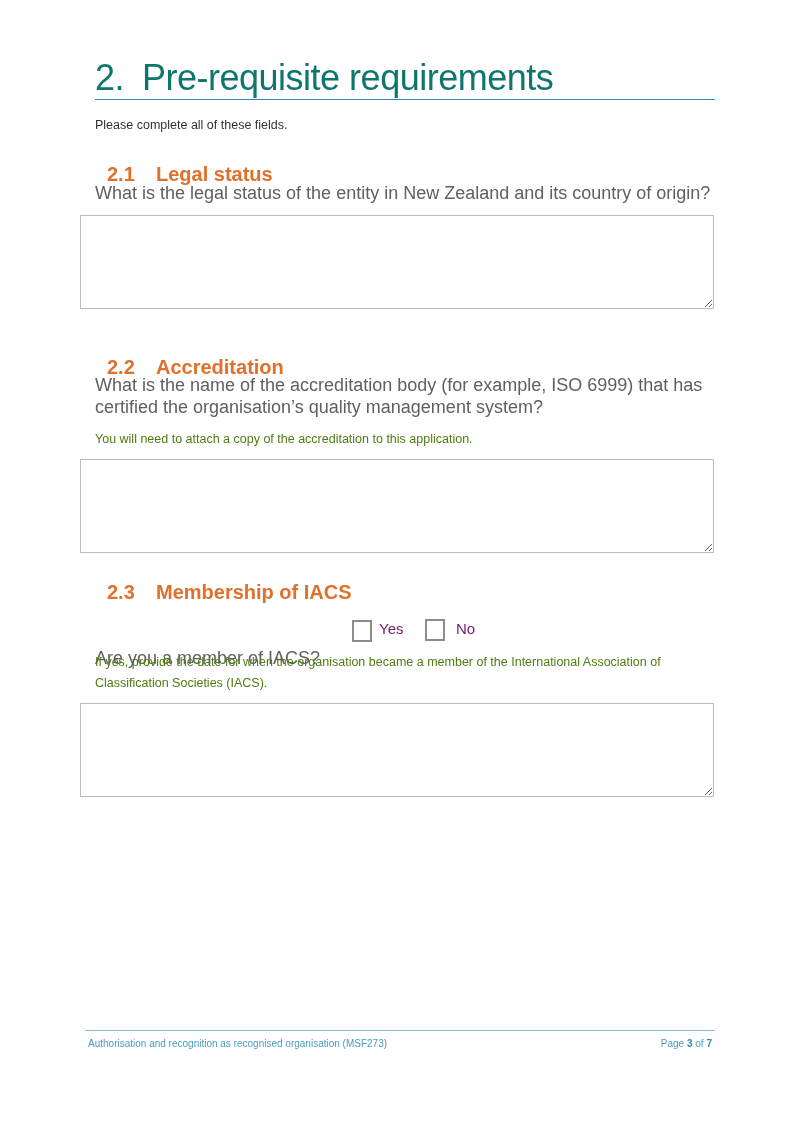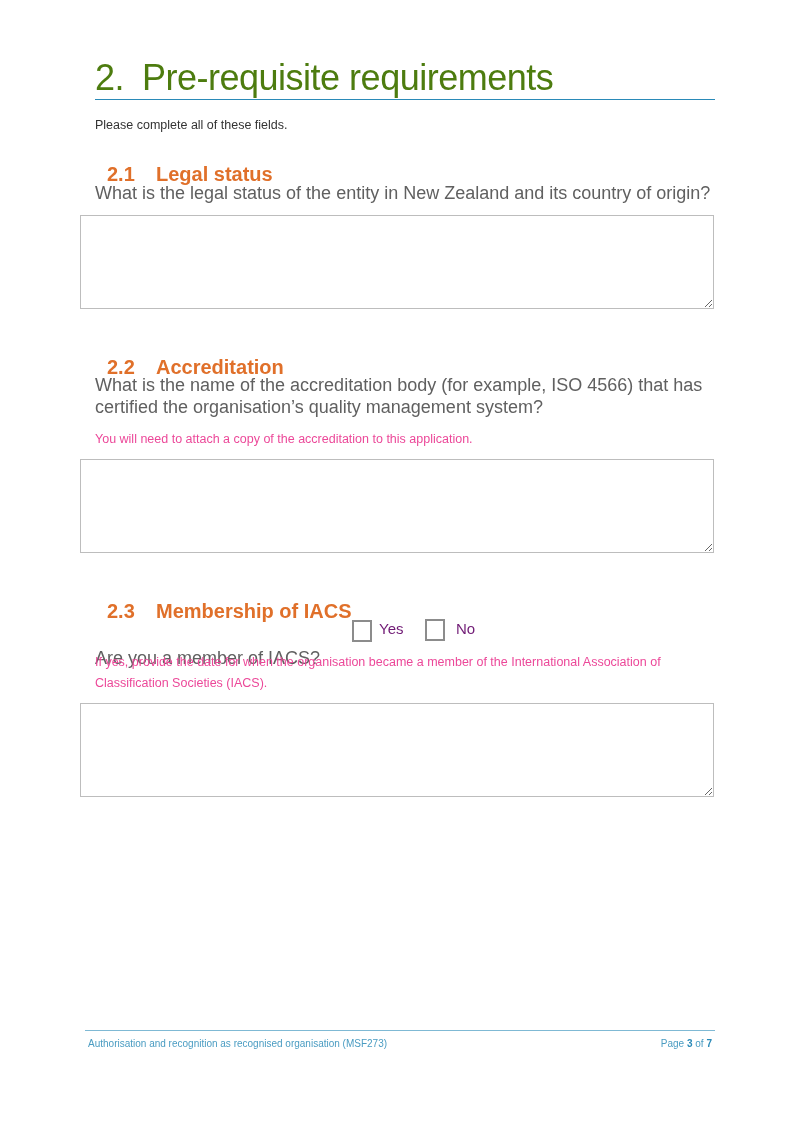"2. Pre-requisite requirements" .page-title { color: #4d7c0f -> #0f766e }
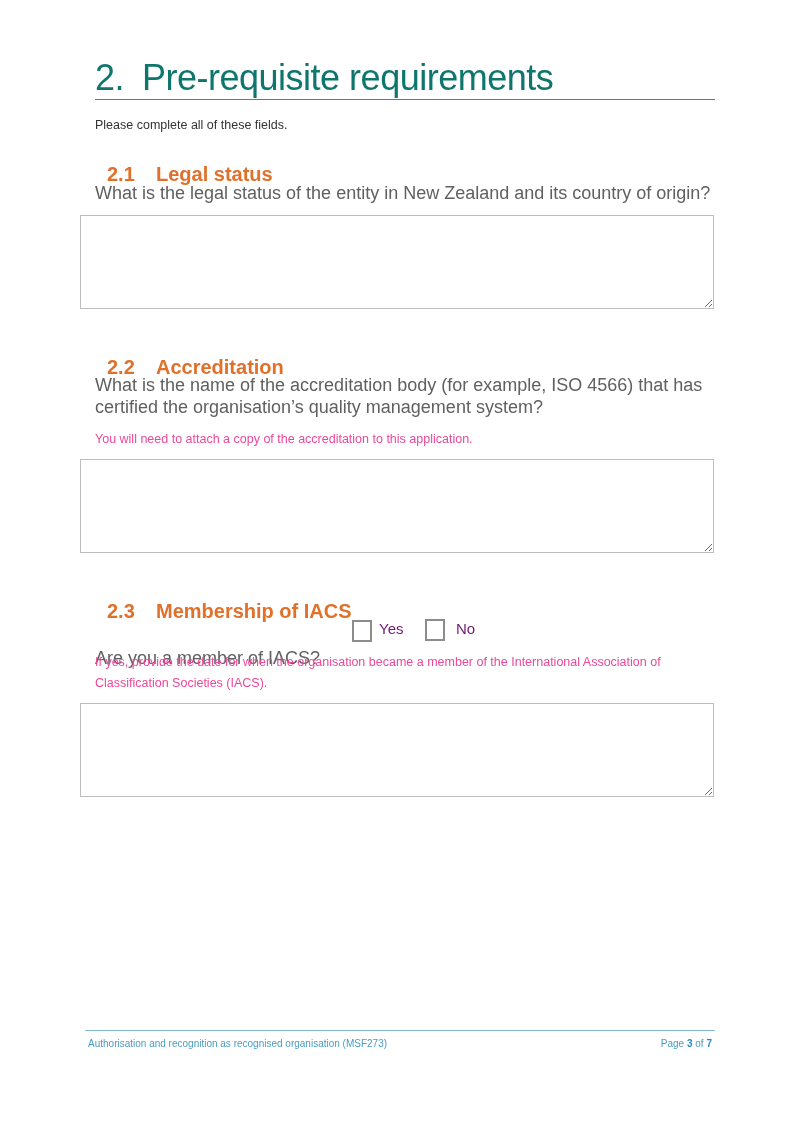"What is the name of" div.question { text: 4566 -> 6999 }
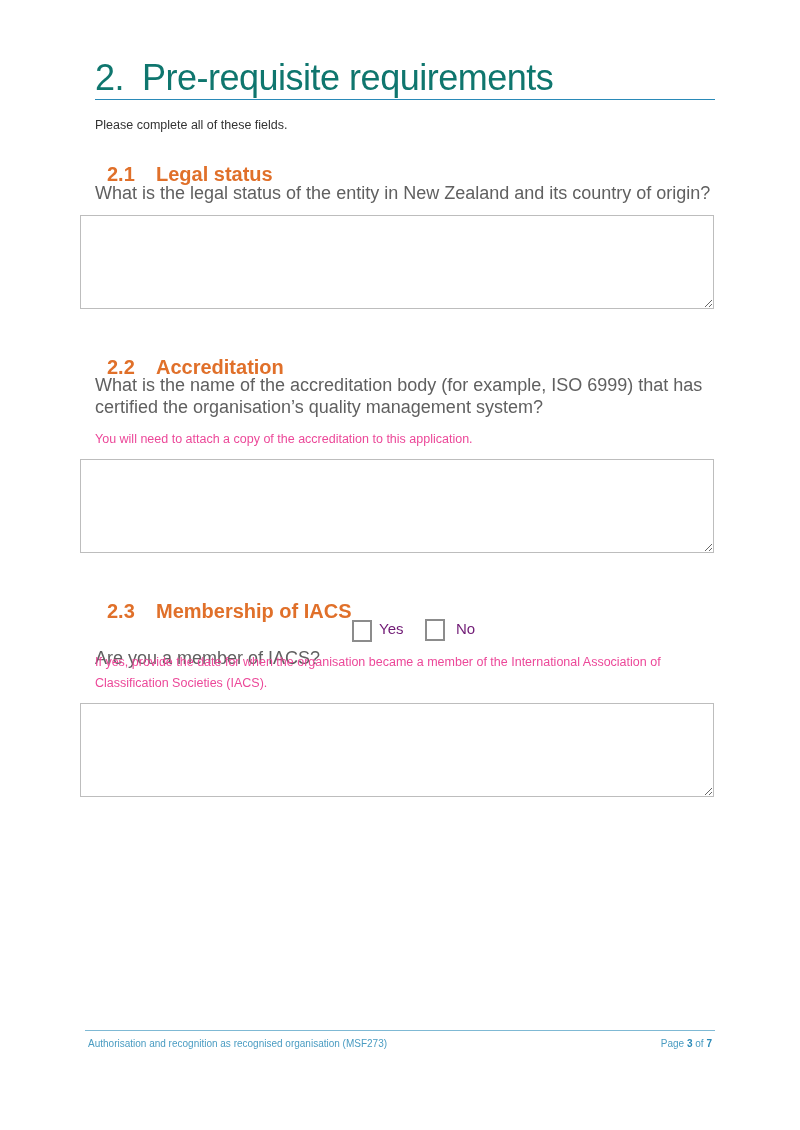"You will need to attach" .note { color: #ec4899 -> #4d7c0f }
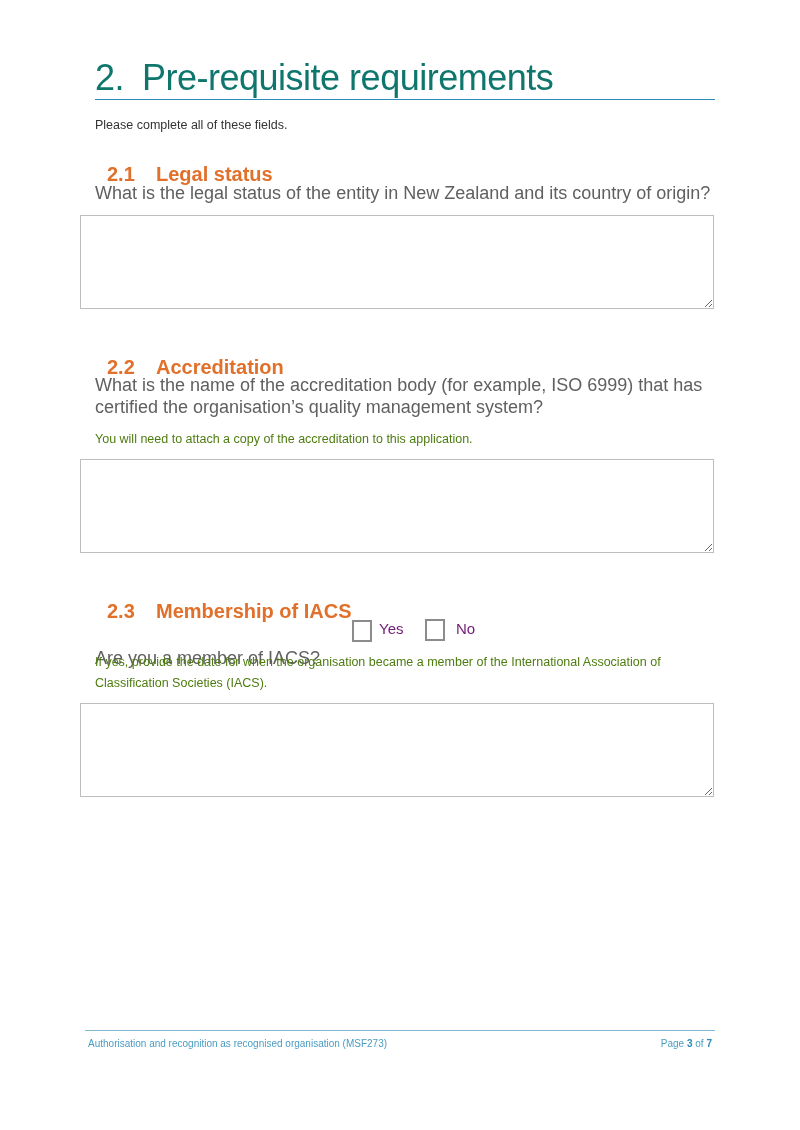"2.3 Membership of IACS" h2.section-heading { top: 587px -> 568px }
